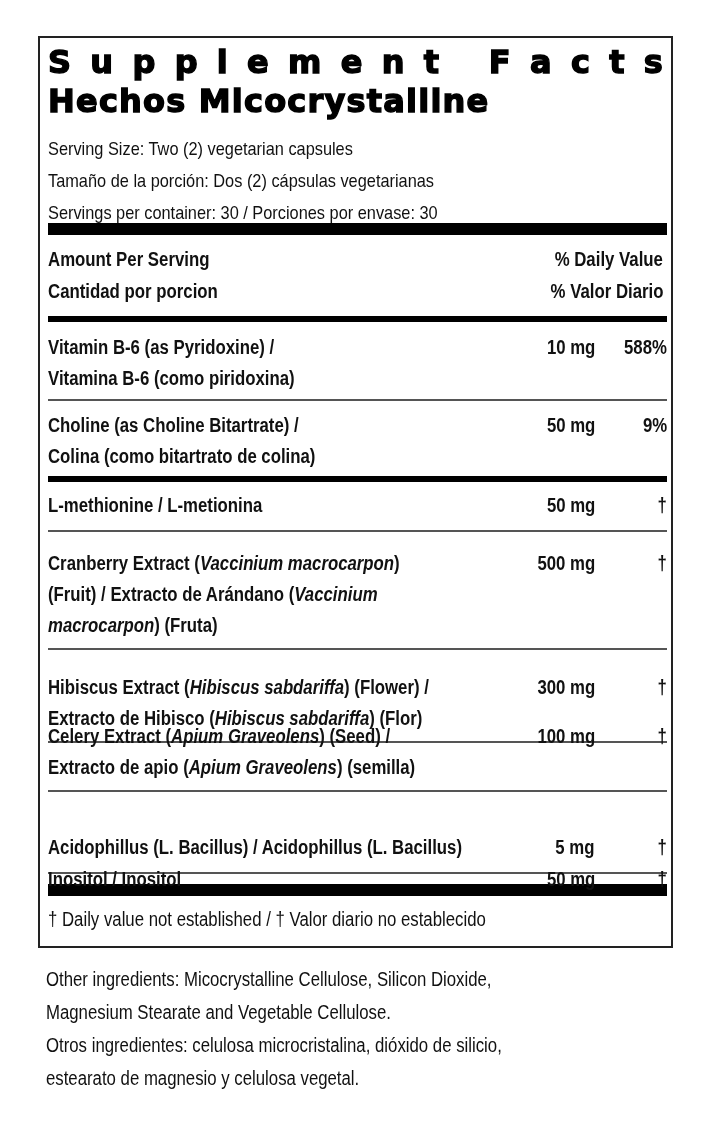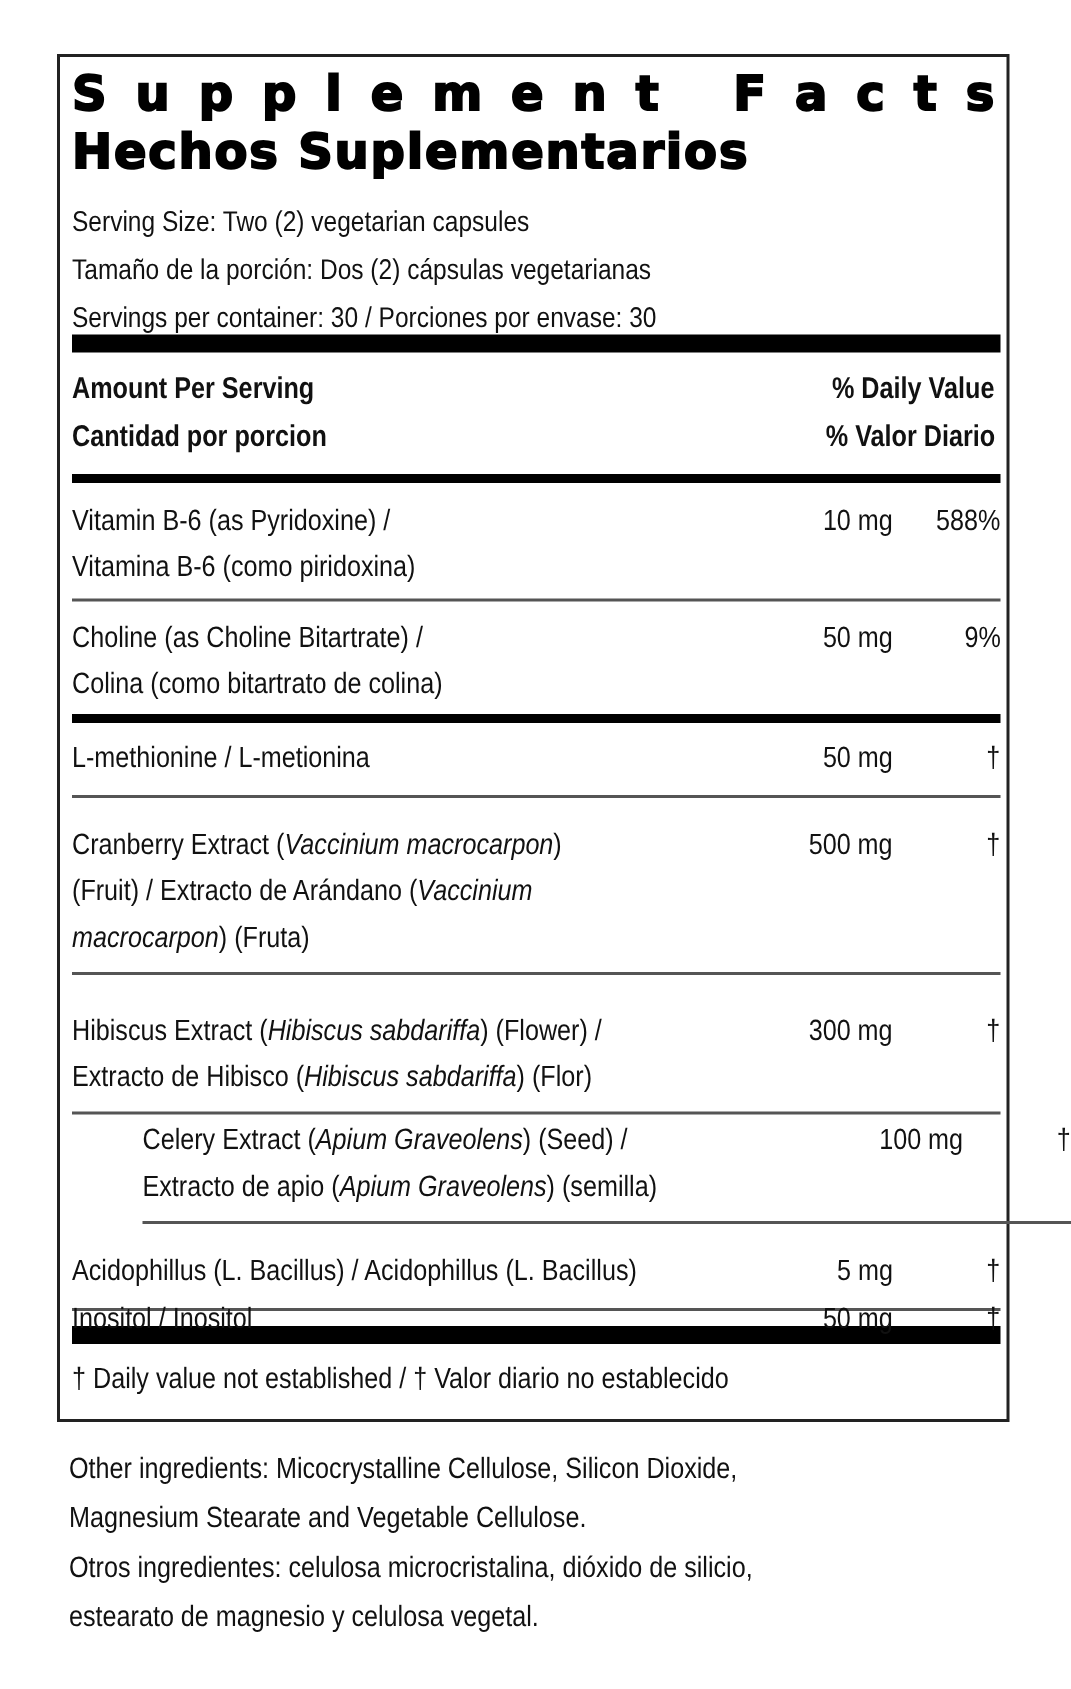"Hechos Suplementarios" div.title2 { text: Suplementarios -> Micocrystalline }
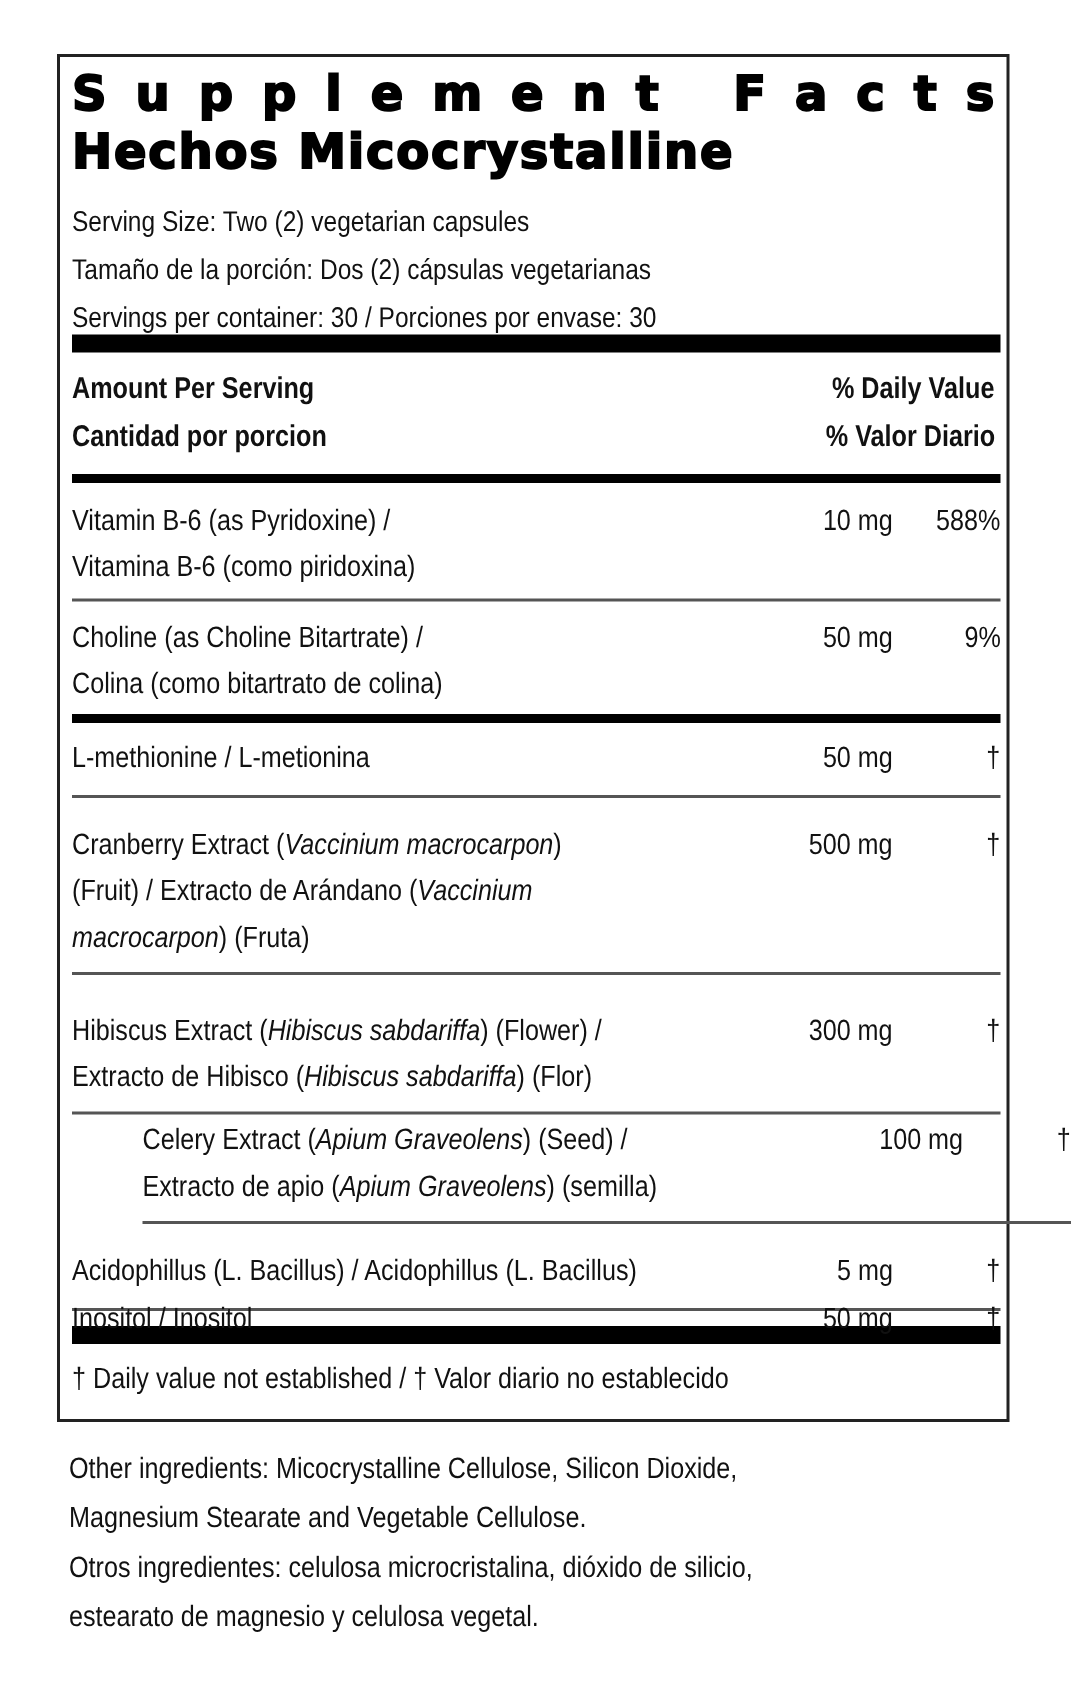"Vitamin B-6 (as Pyridoxine) /" .row { font-weight: none -> bold }
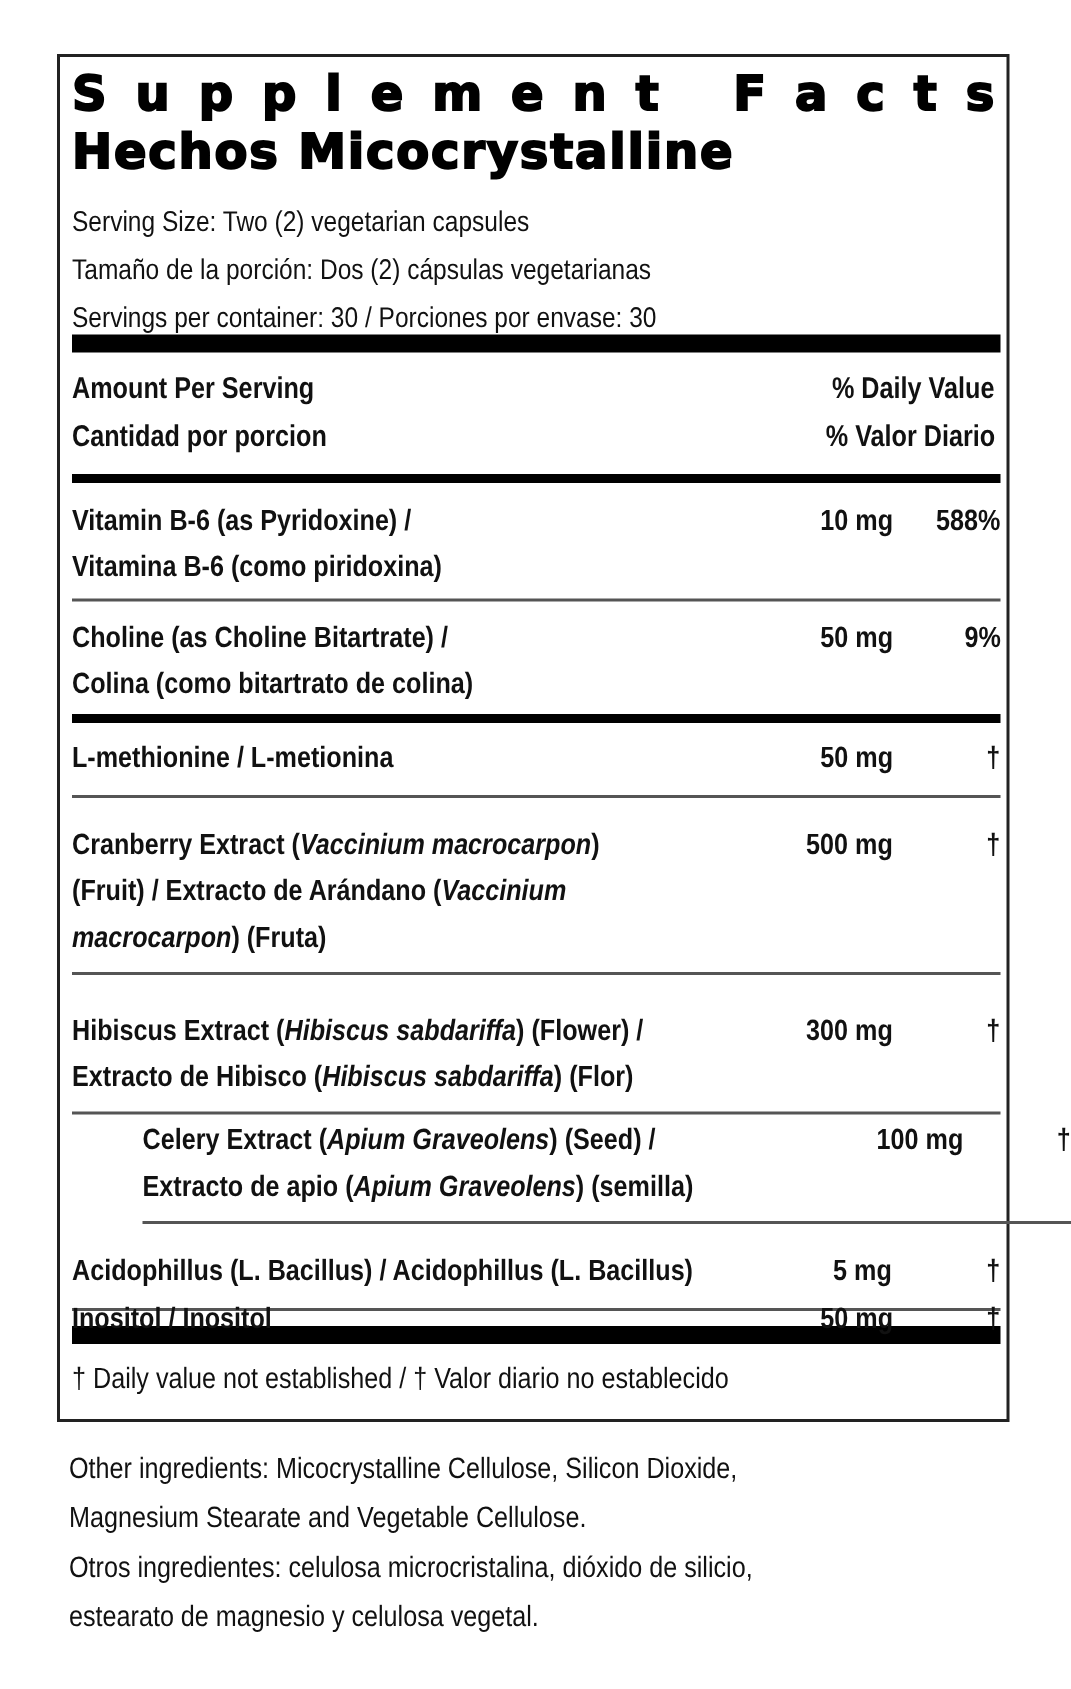"Celery Extract (Apium Graveolens) (Seed)" div.row { margin-left: 47px -> none; top: 707px -> 683px }
